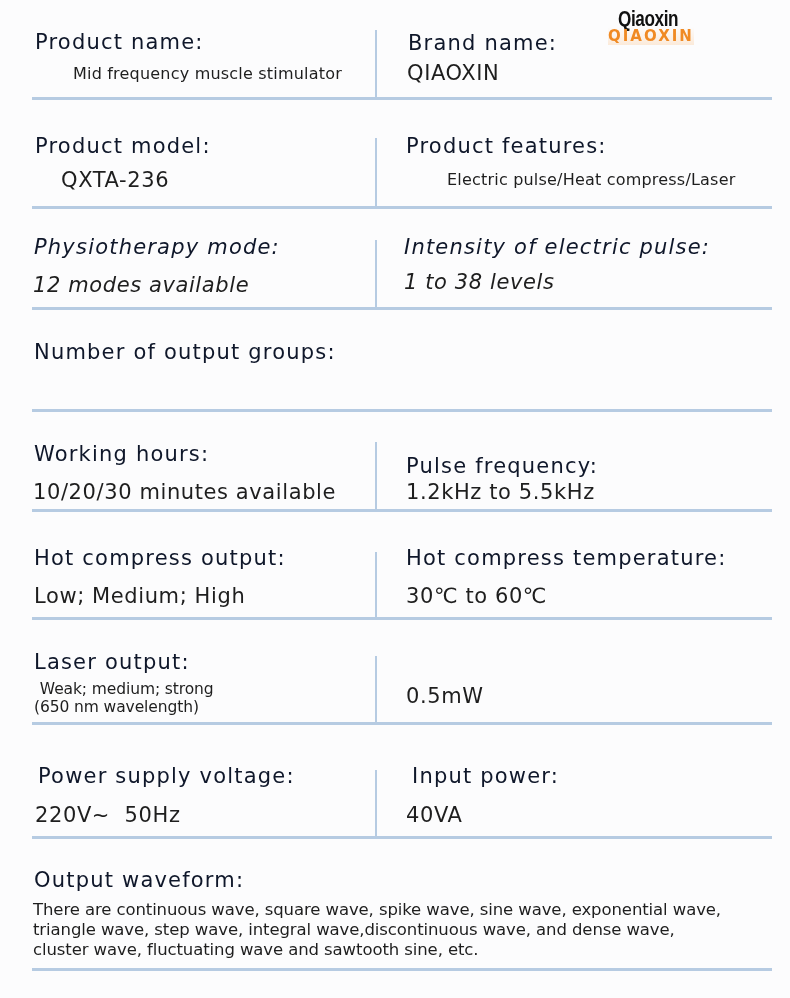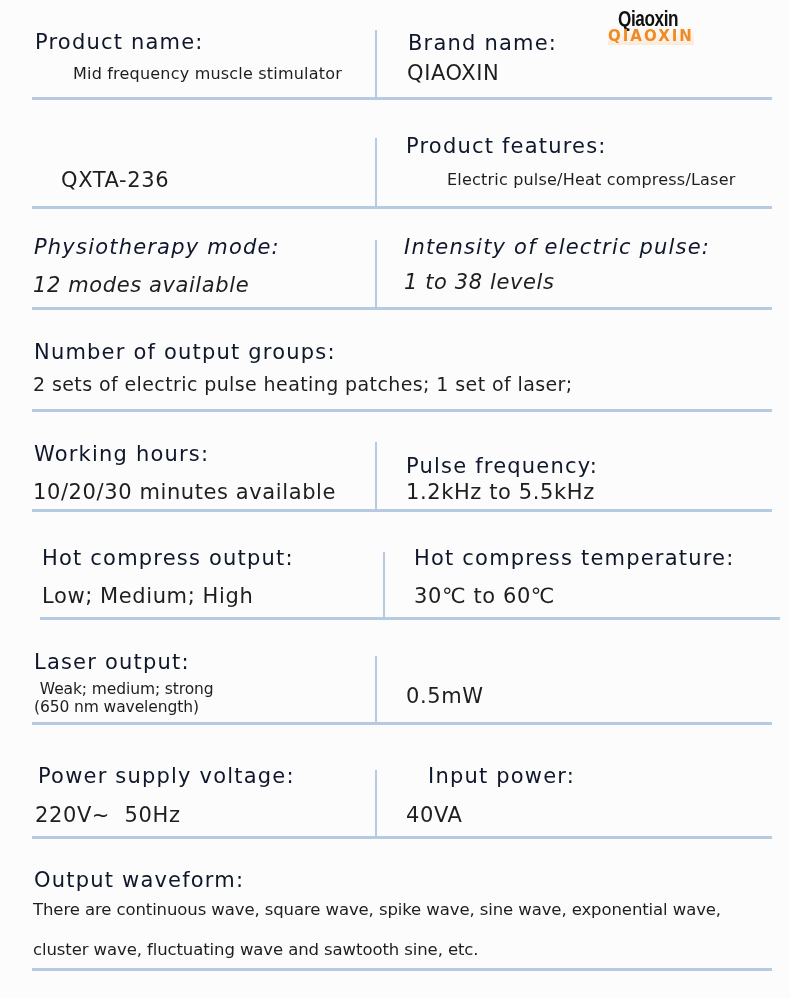"Product model:" div.label { html: none -> <div>Product model:</div> }
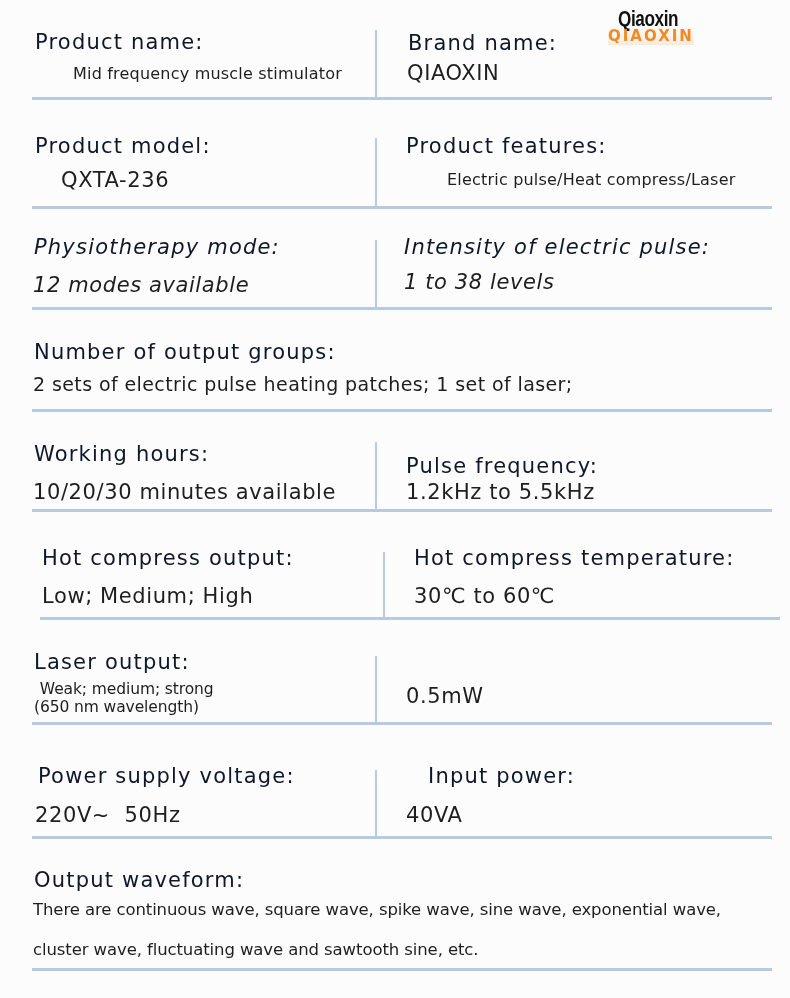"2 sets of electric pulse" div.value { html: <div>2 sets of electric pulse heating patches; 1 set of laser;</div> -> none }
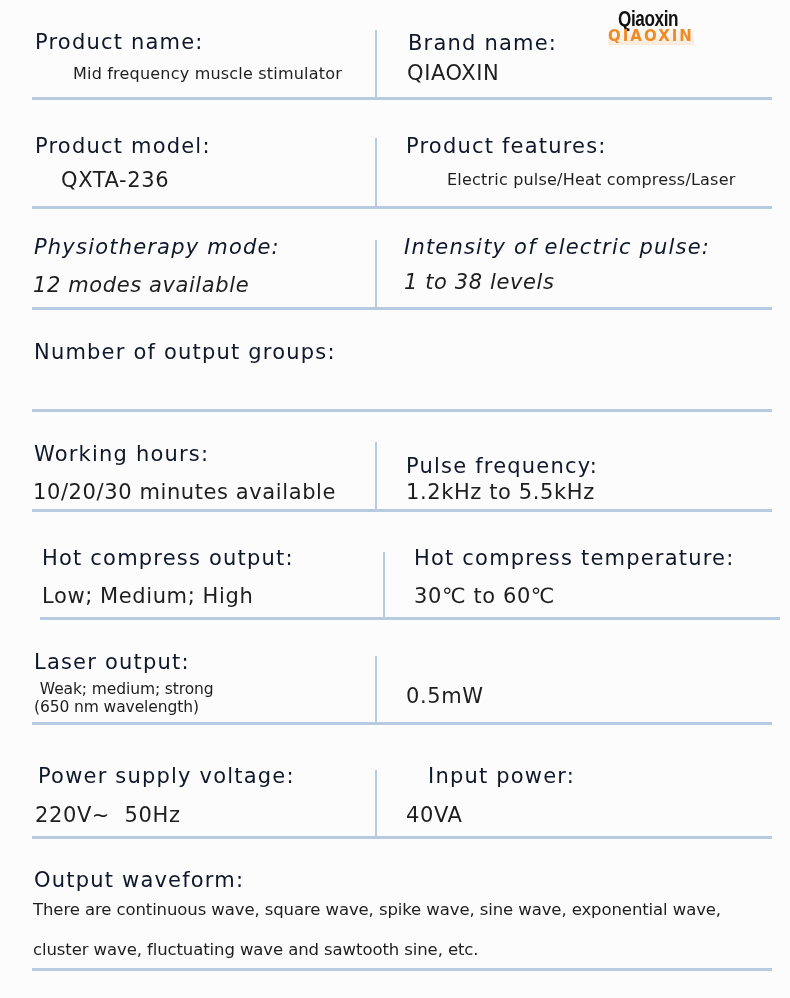"Hot compress output:" div.row { margin-left: 8px -> none }
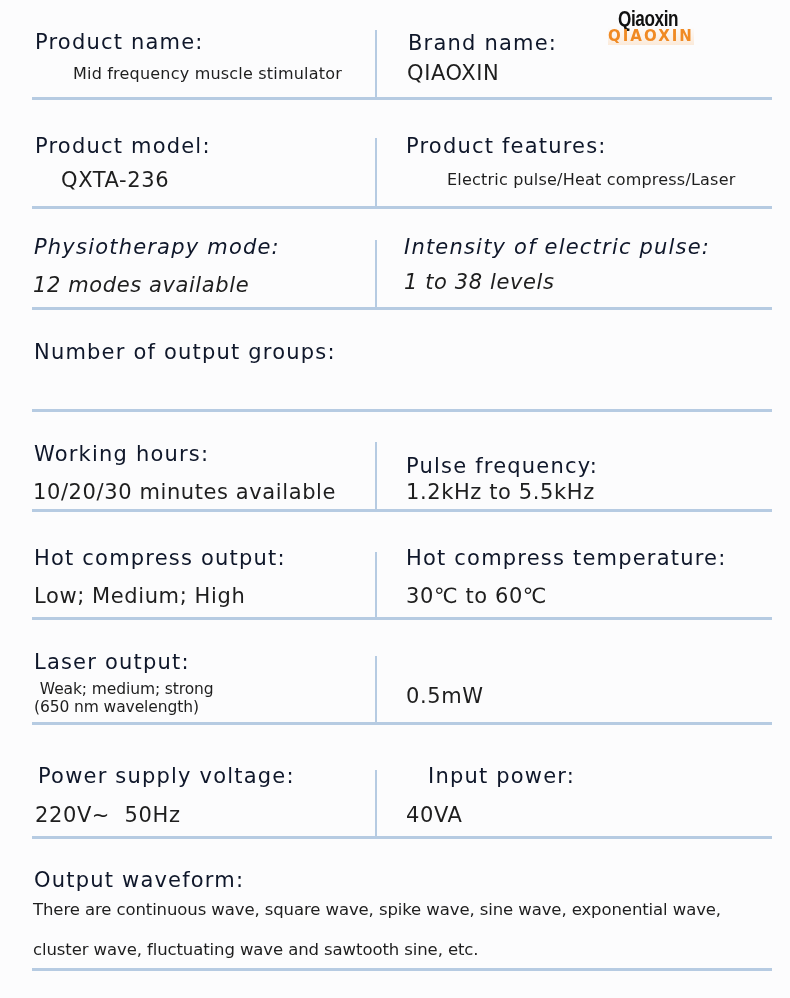"Input power:" div.label { left: 396px -> 380px }
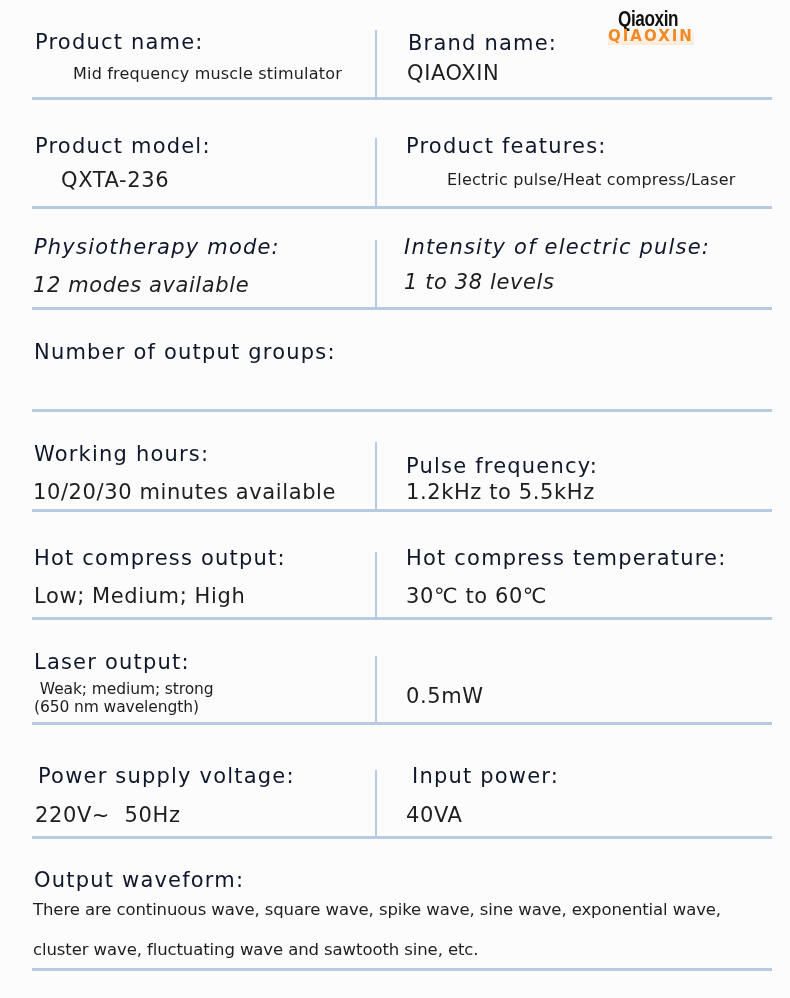"triangle wave, step wave, integral" div.value { html: none -> <div>triangle wave, step wave, integral wave,discontinuous wave, and dense wave,</div> }
